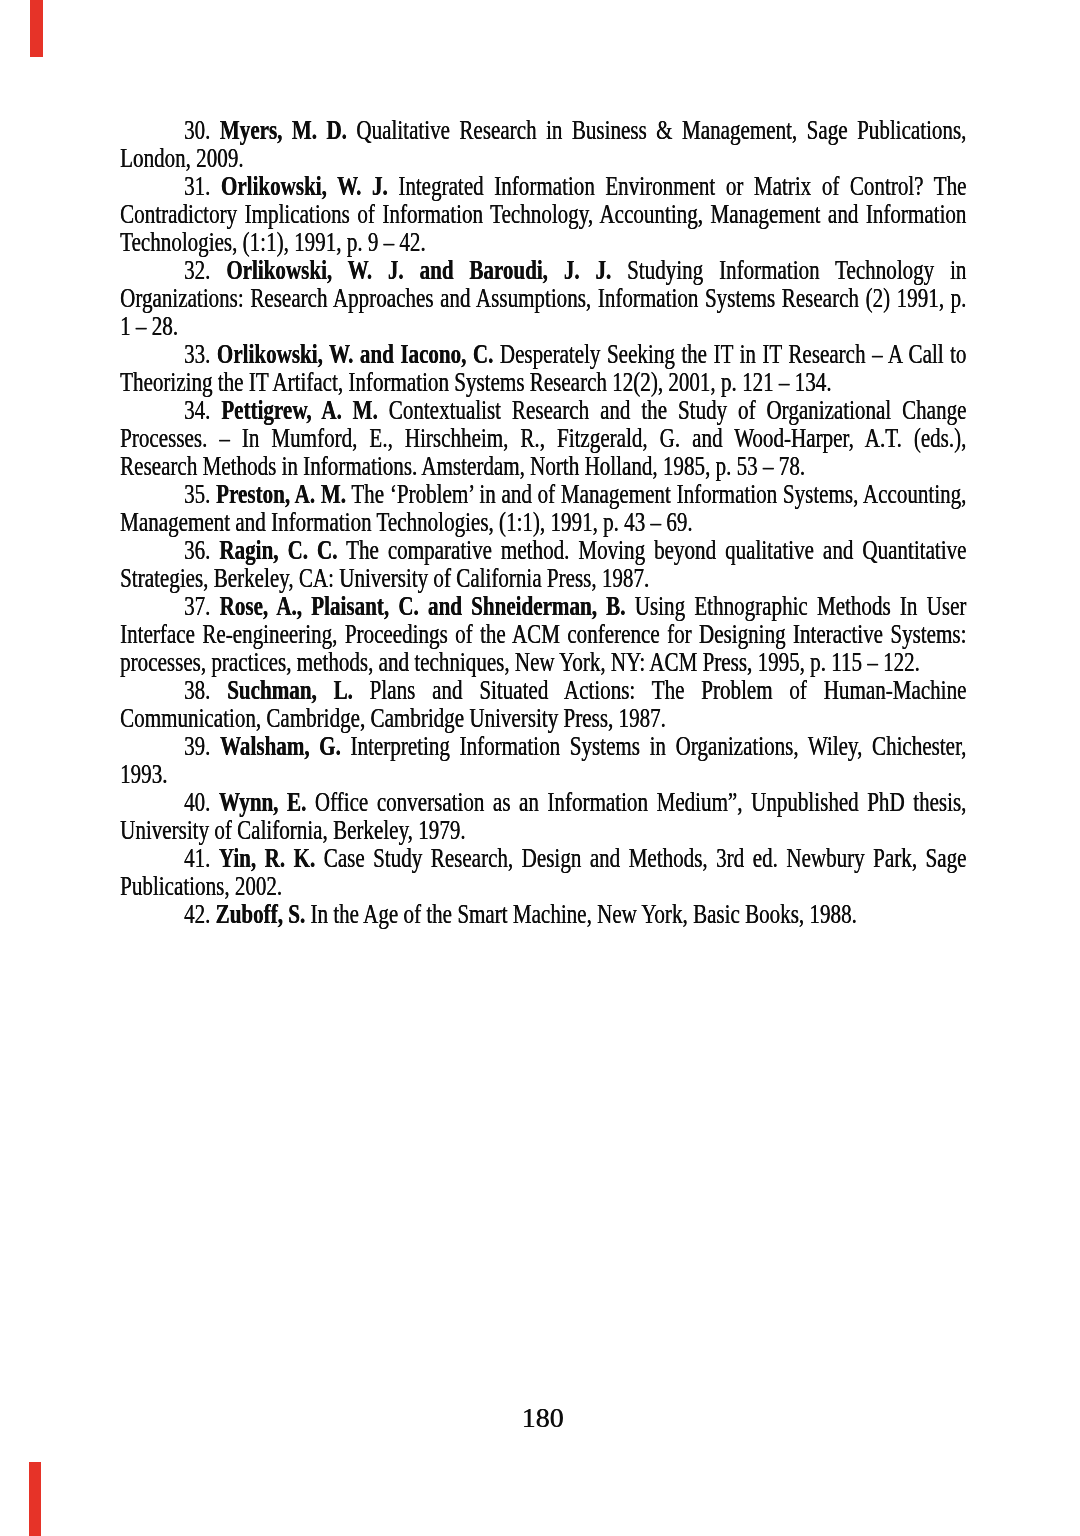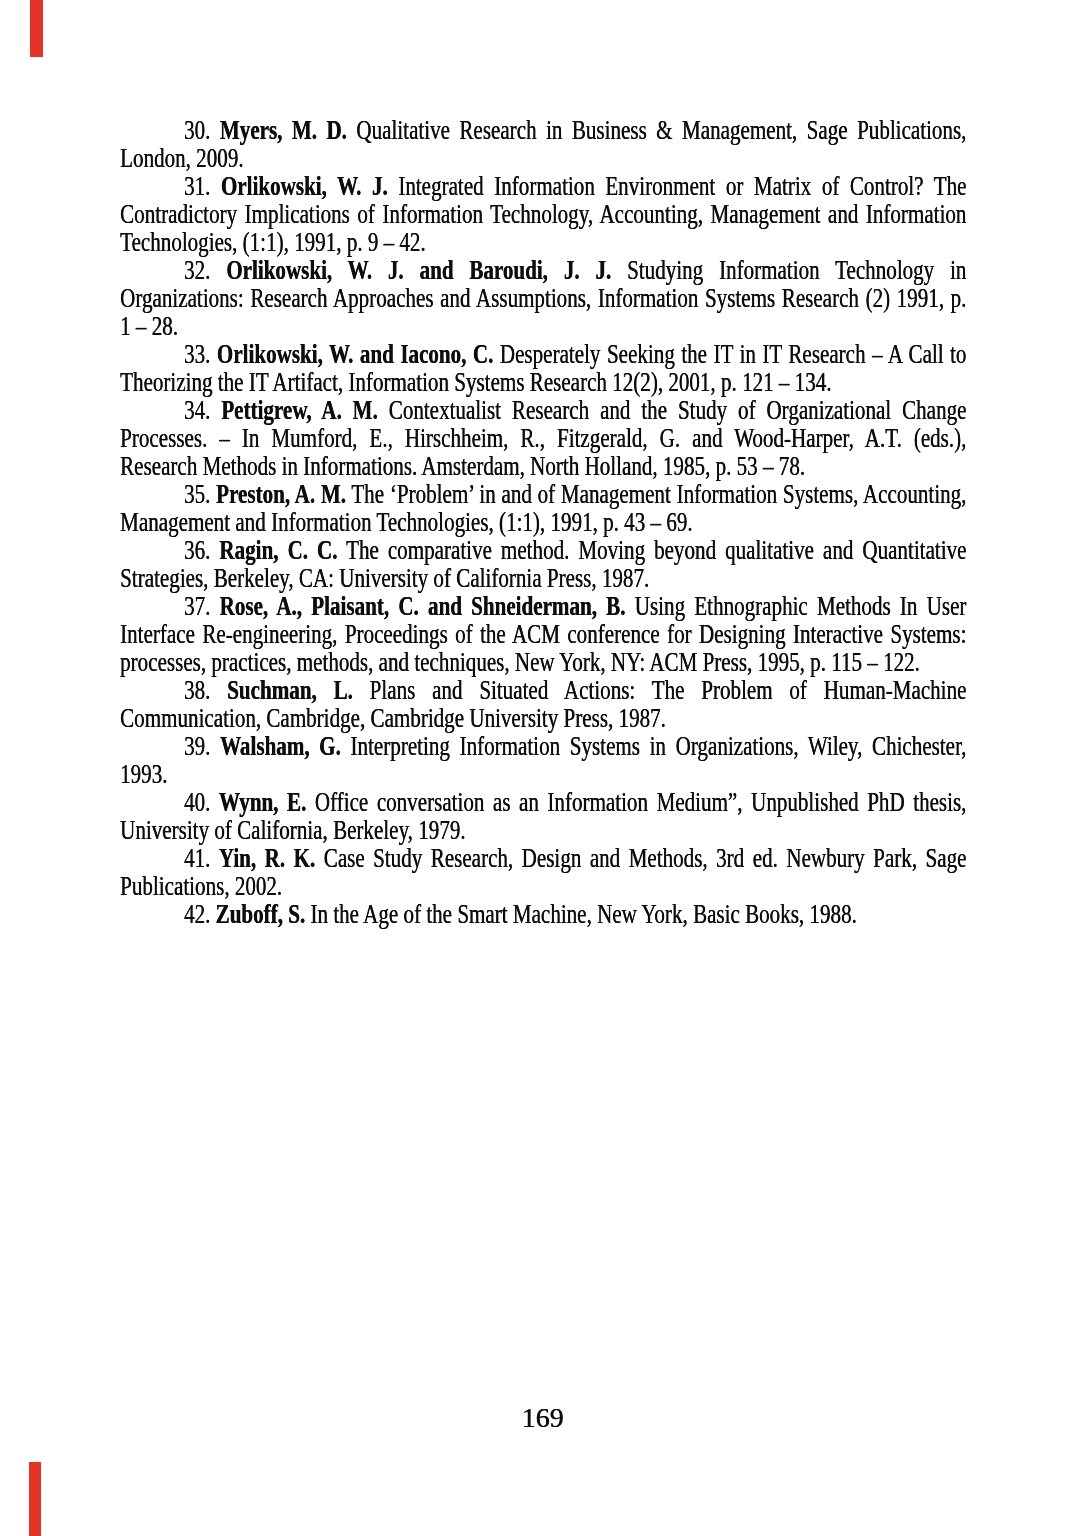"169" div.page-number { text: 169 -> 180 }
